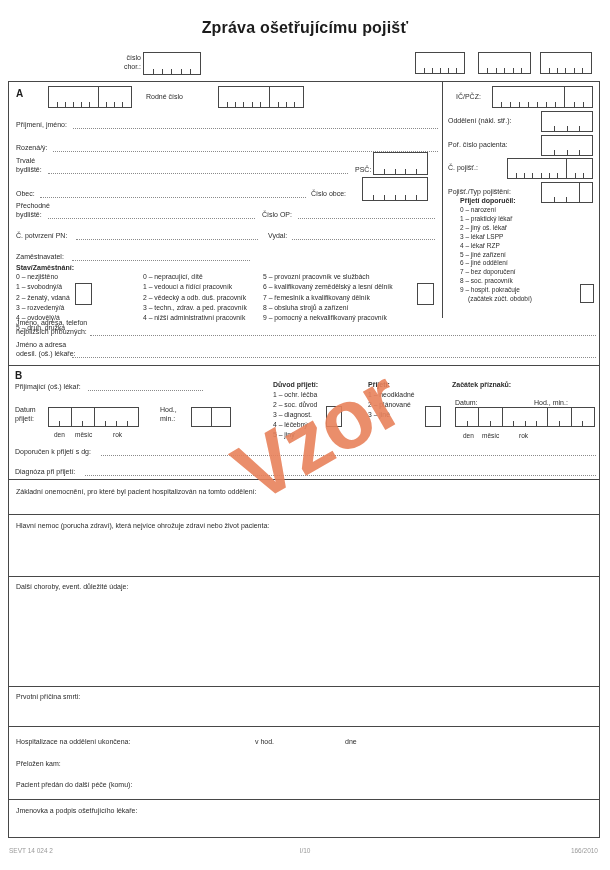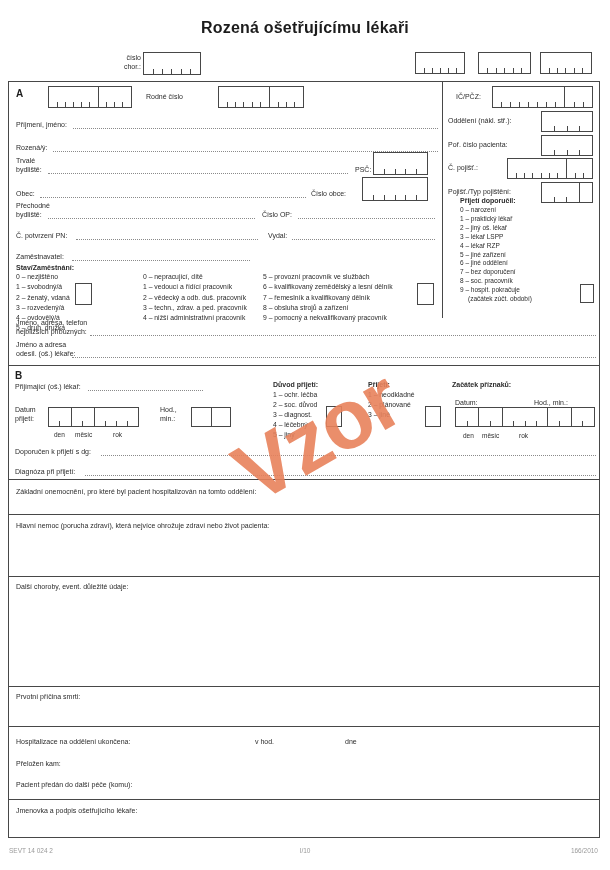"Rozená ošetřujícímu lékaři" div.title { text: Rozená ošetřujícímu lékaři -> Zpráva ošetřujícímu pojišť }
